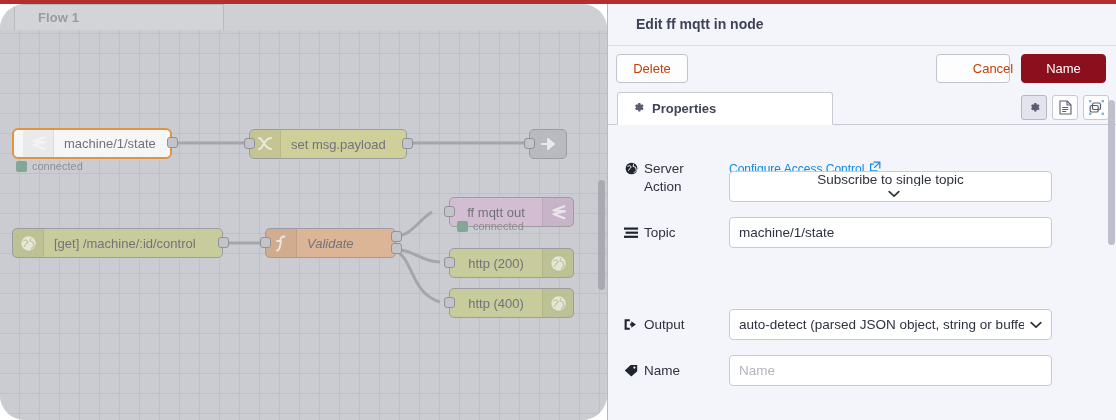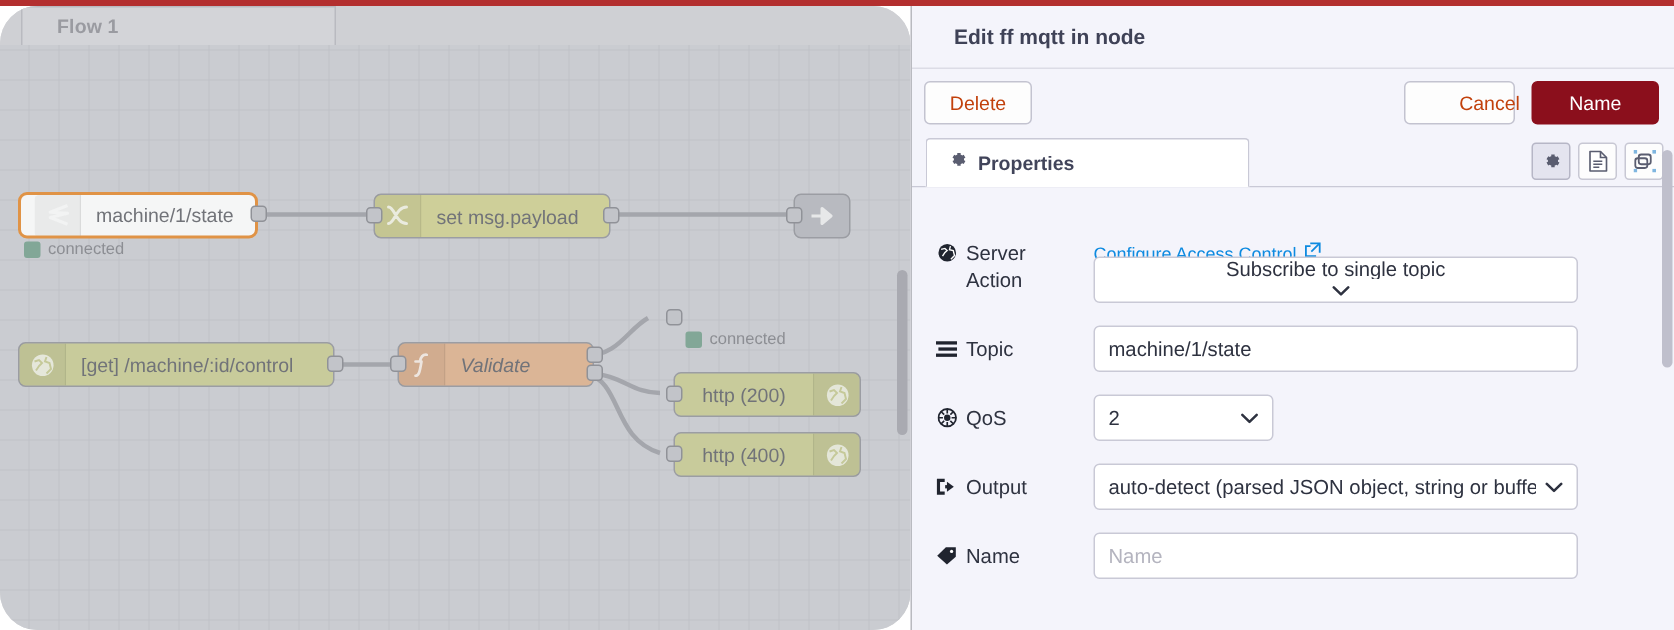"ff mqtt out" div.node { html: none -> <div> <div>ff mqtt out</div> <div> <svg> <path></path> </svg> </div> </div> }
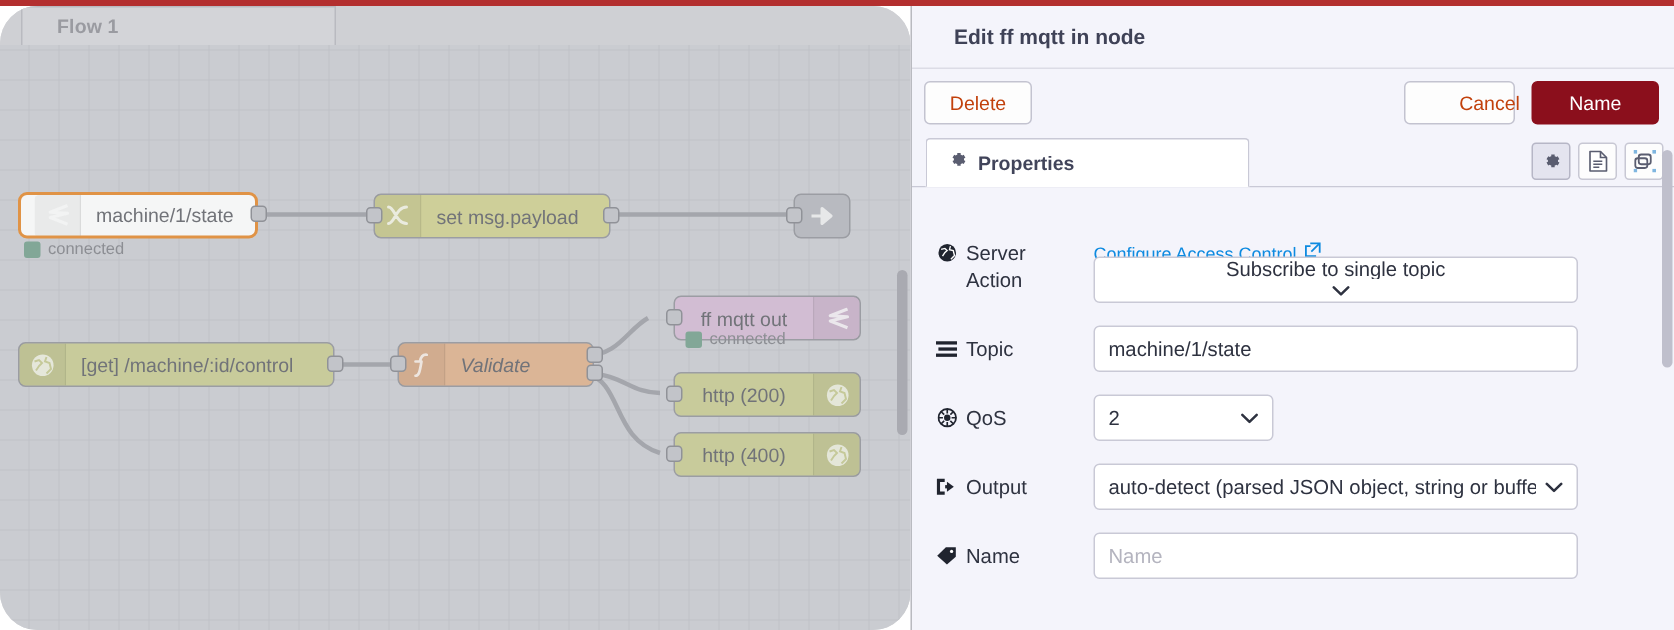"QoS" div.row { html: <div> <div> <span> <svg> <circle></circle> <circle></circle> <path></path> </svg> </span> <span>QoS</span> </div> <div> <span>2</span> <span> <svg> <path></path> </svg> </span> </div> </div> -> none }
